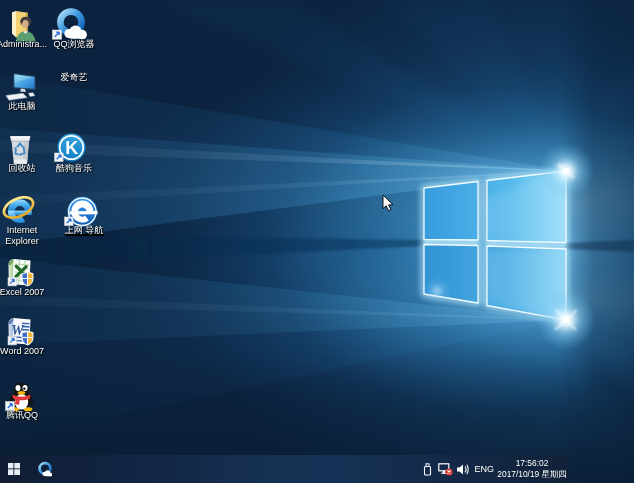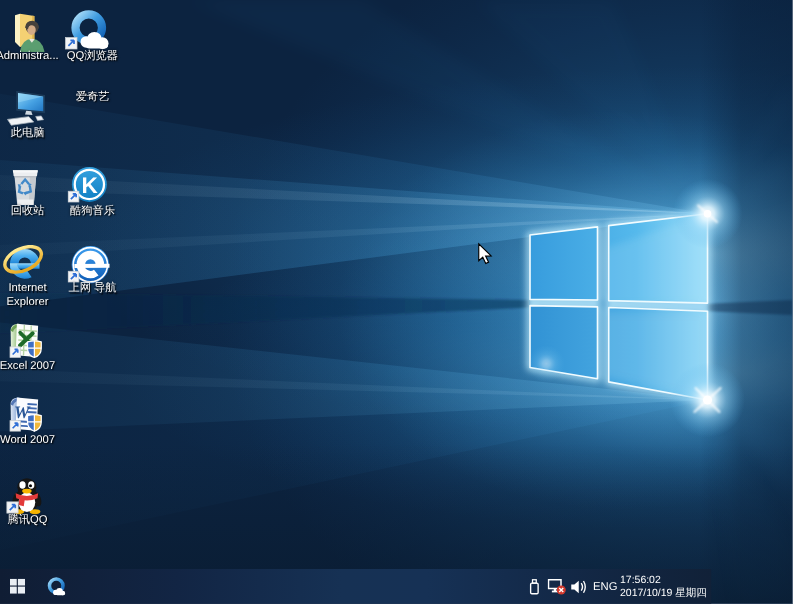"上网 导航" div.icon { left: 42px -> 52px; text-decoration: none -> underline }
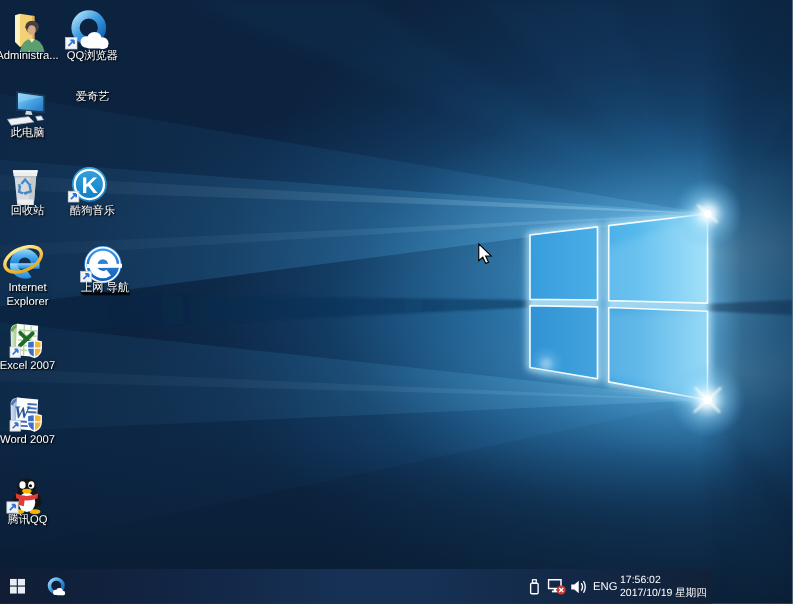"17:56:02" #clock { text-align: none -> center }
